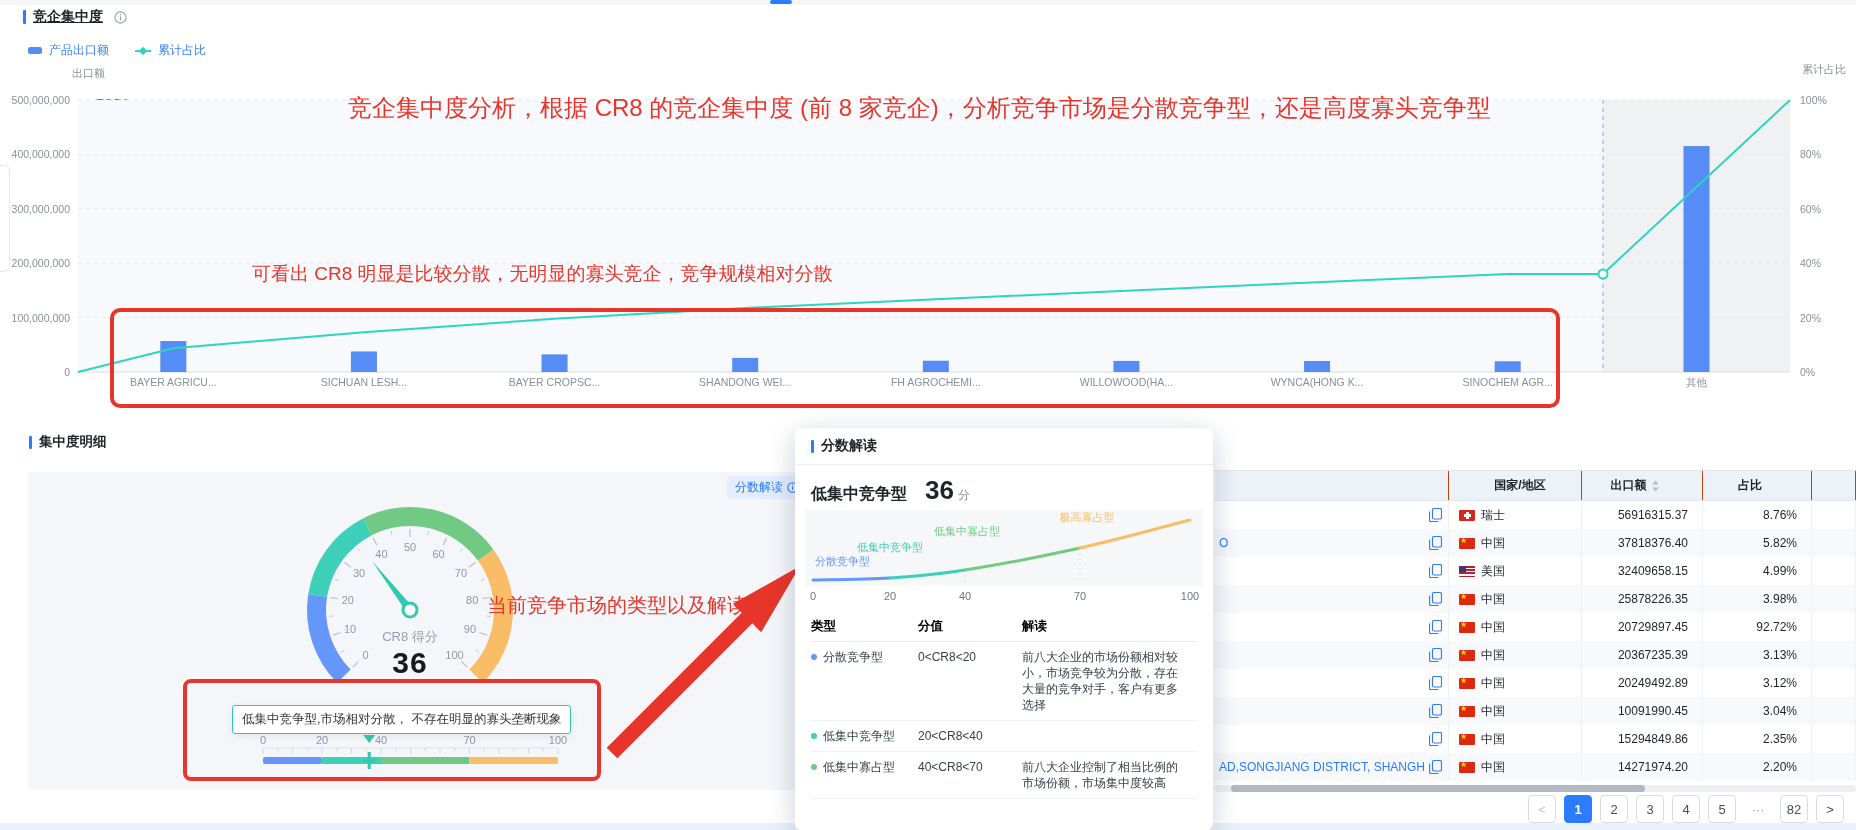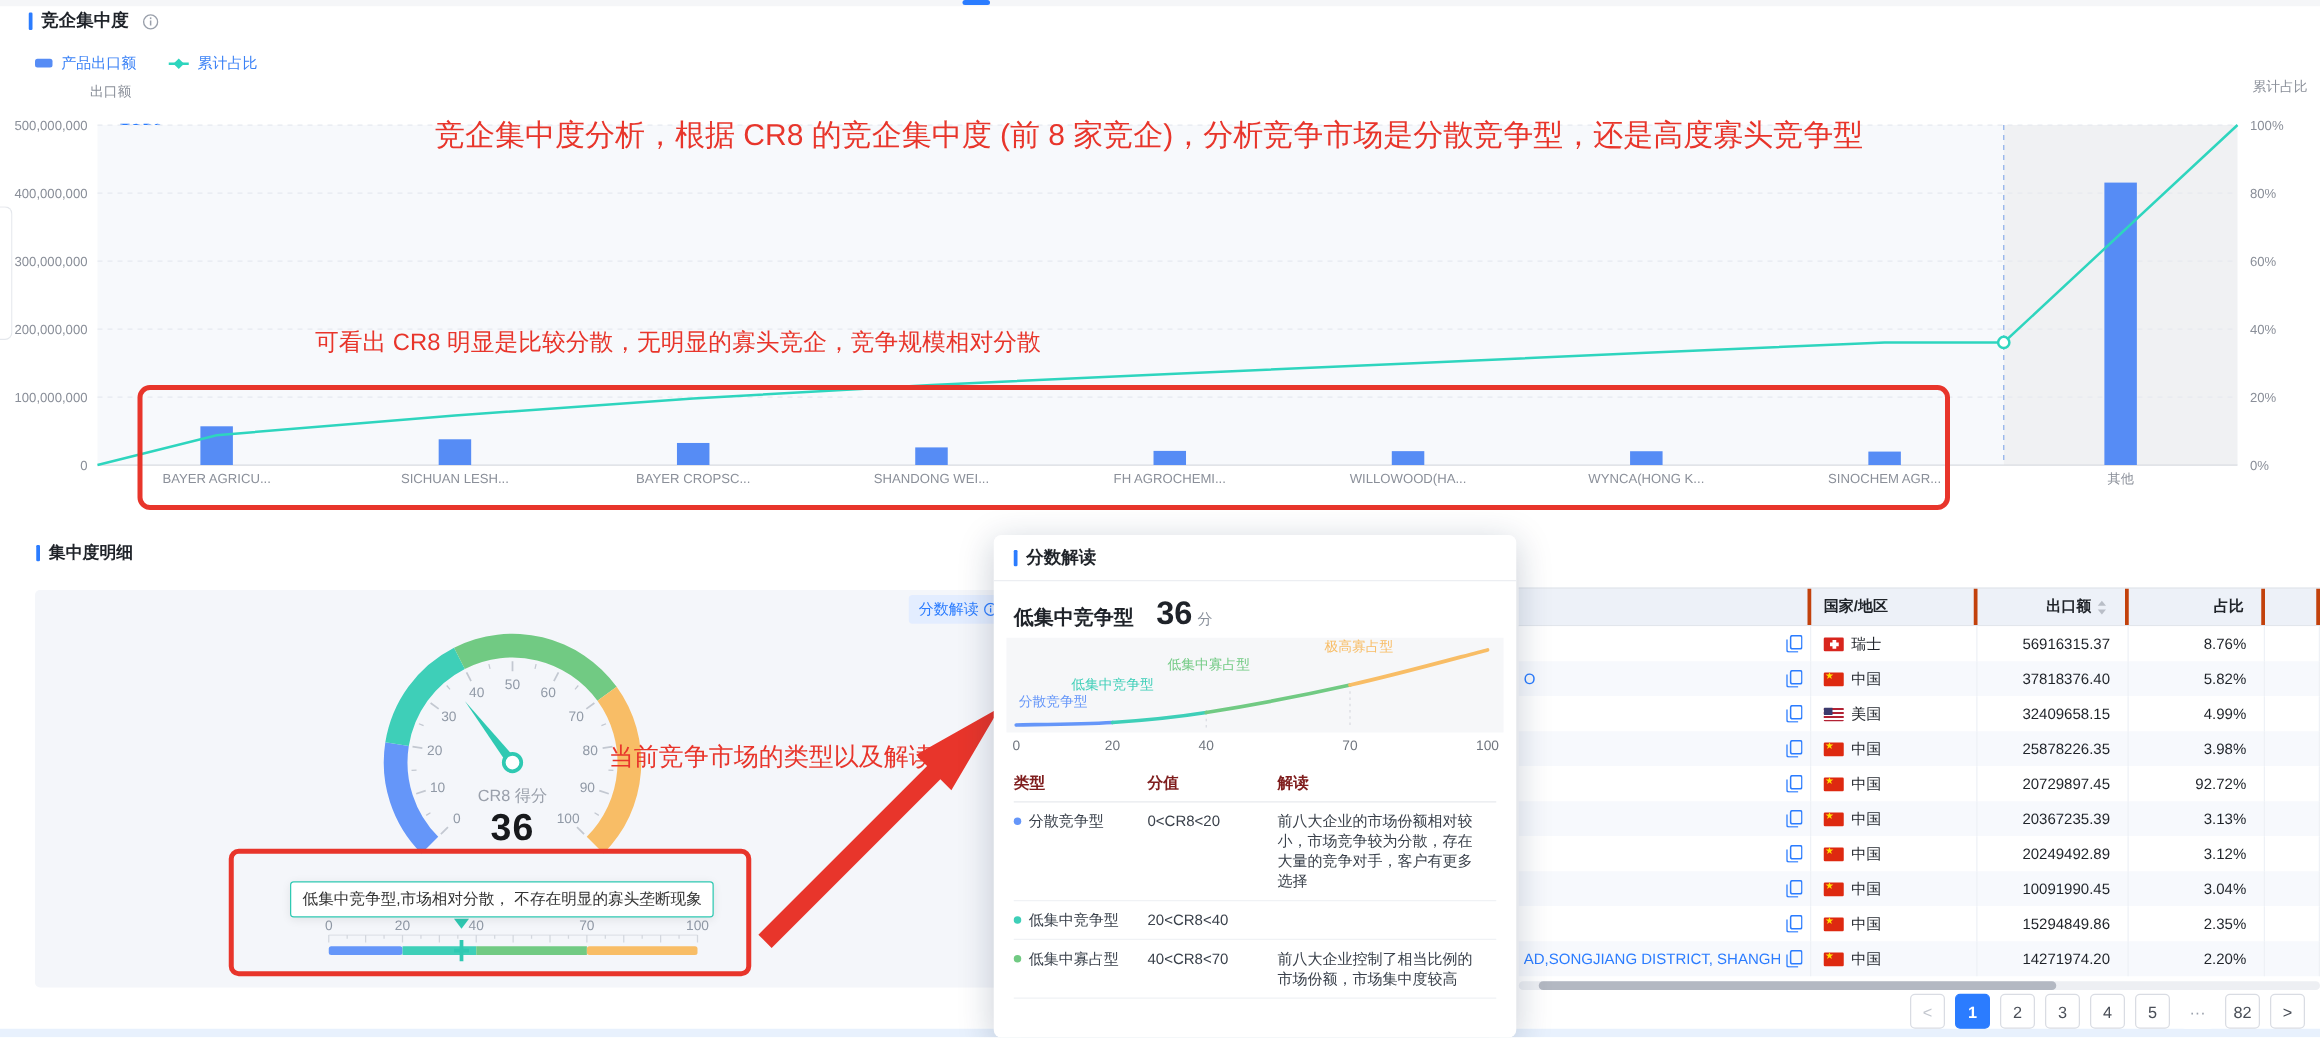"竞企集中度" div.abs { text-decoration: none -> underline }
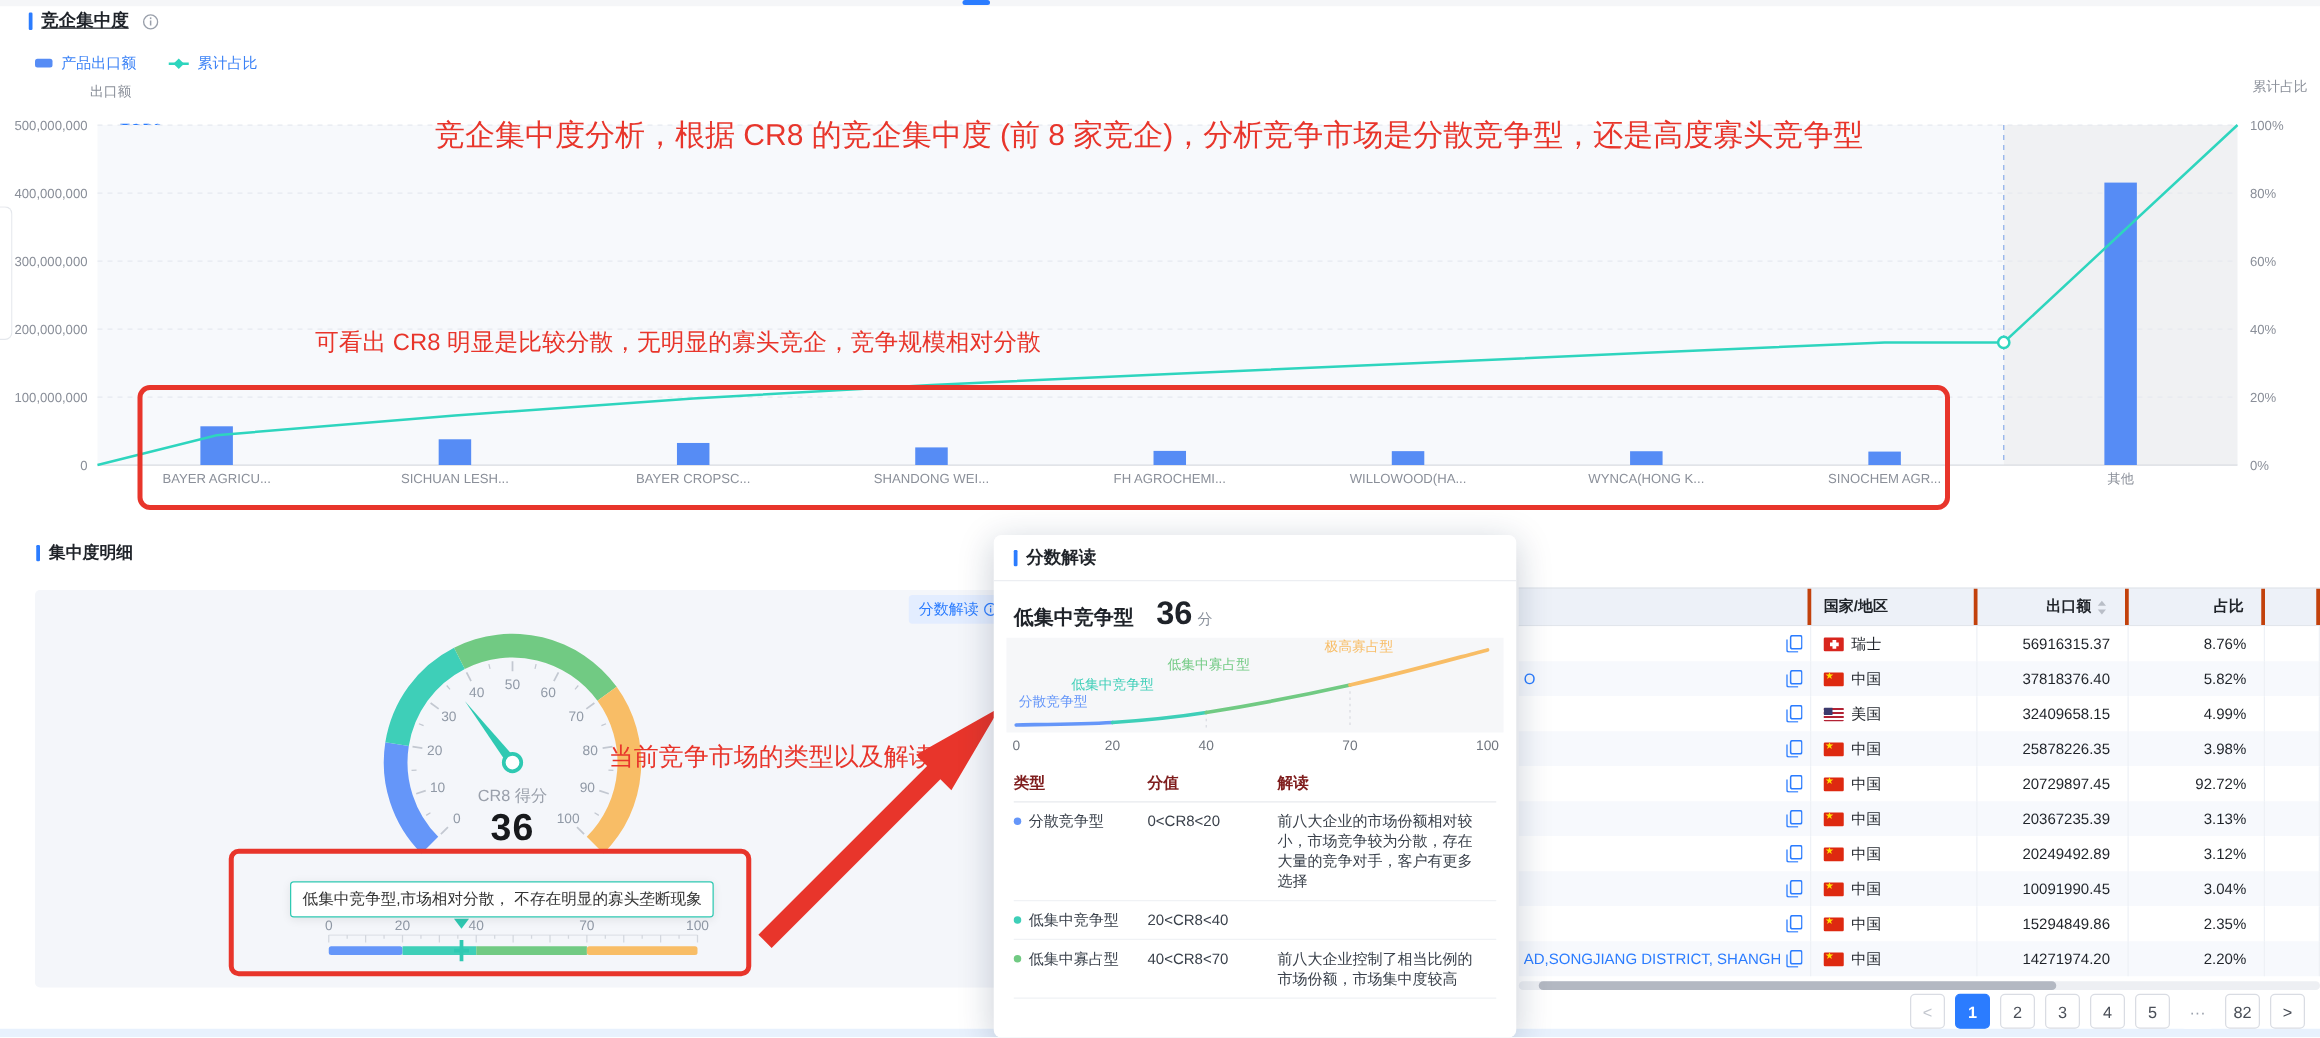"国家/地区" .crow.head .ccell { border-right: 3px solid #c2410c -> 1px solid #c2410c; justify-content: none -> center }
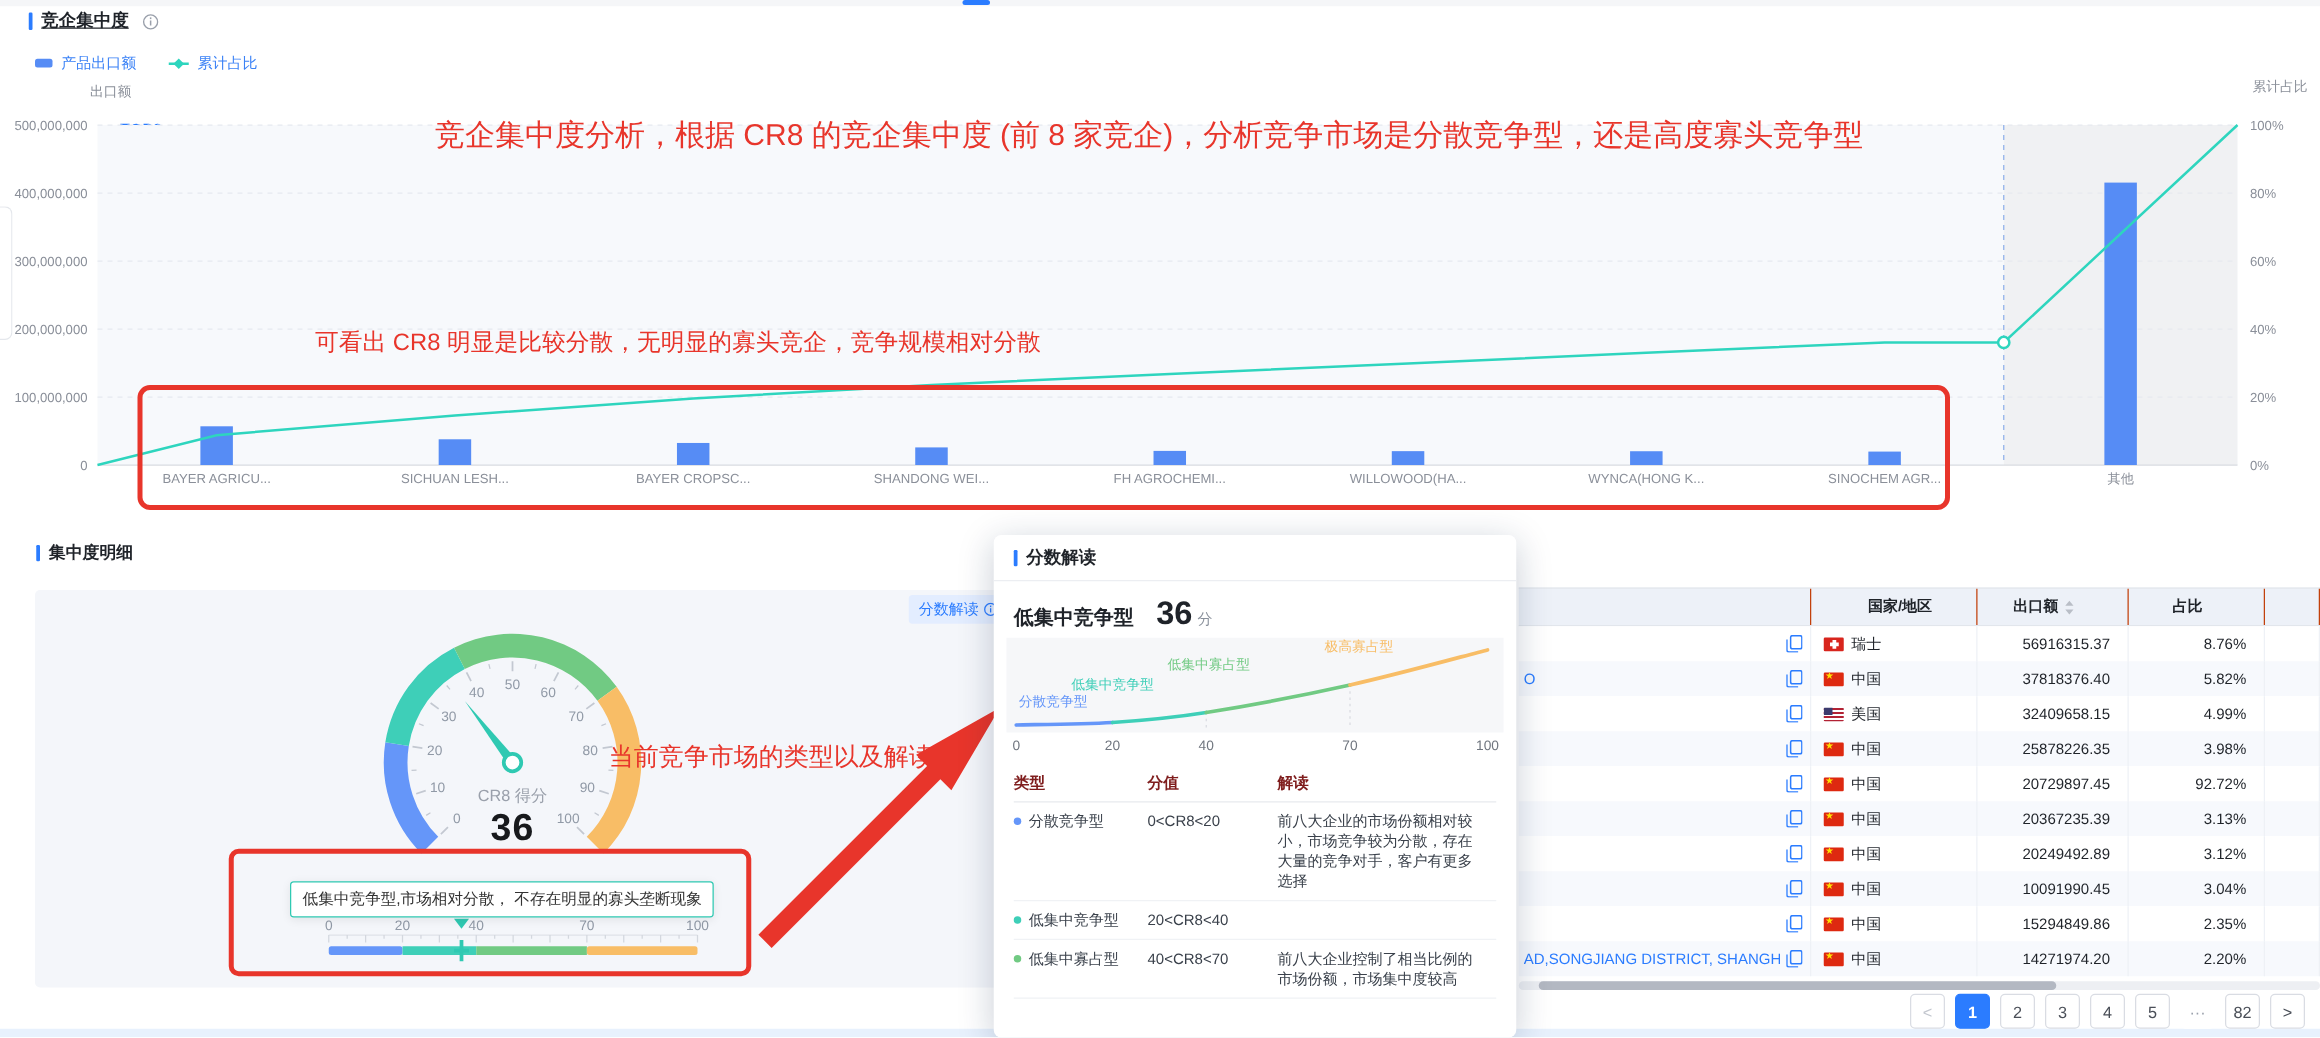"类型" .prow-head { color: #7f1d1d -> #000000 }
